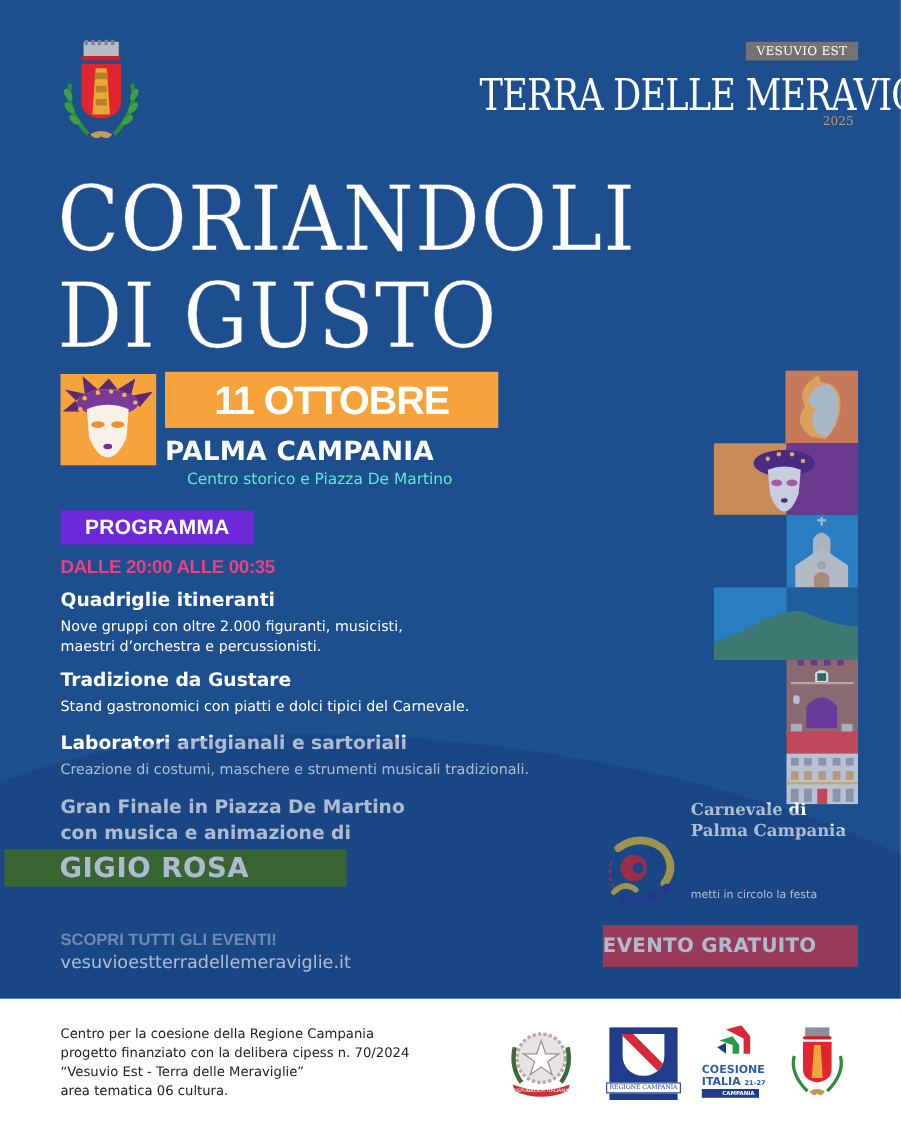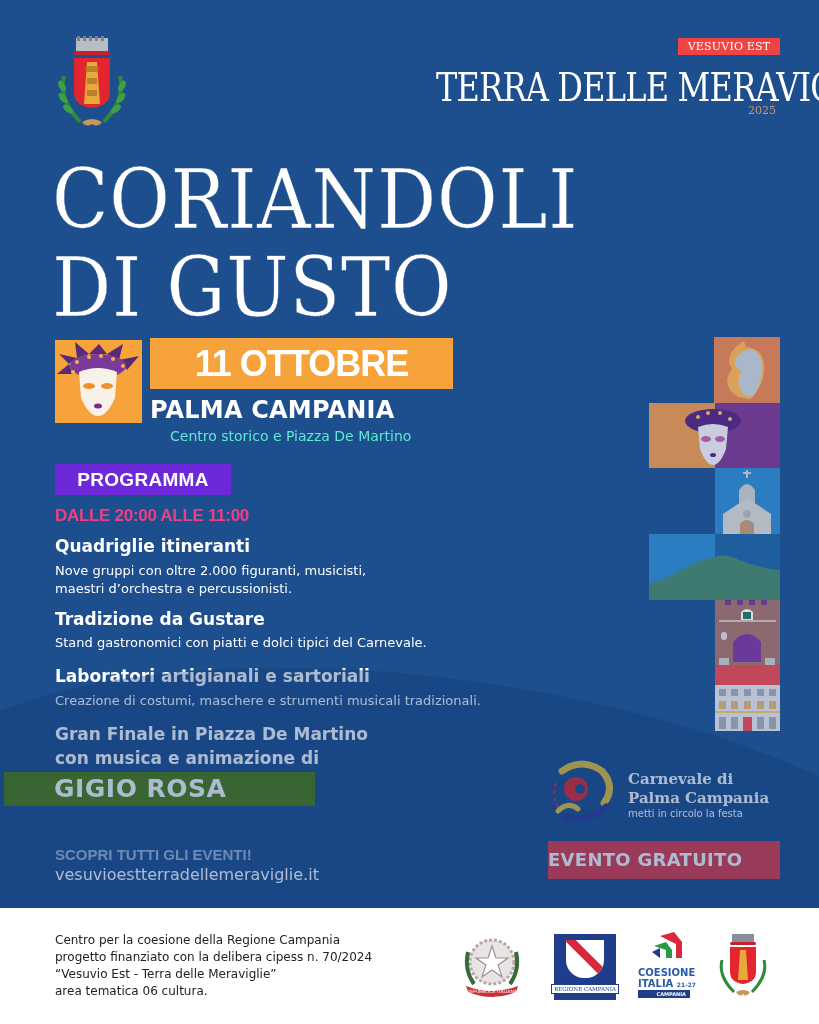"VESUVIO EST" .badge-ve { background: #ef4444 -> #737373 }
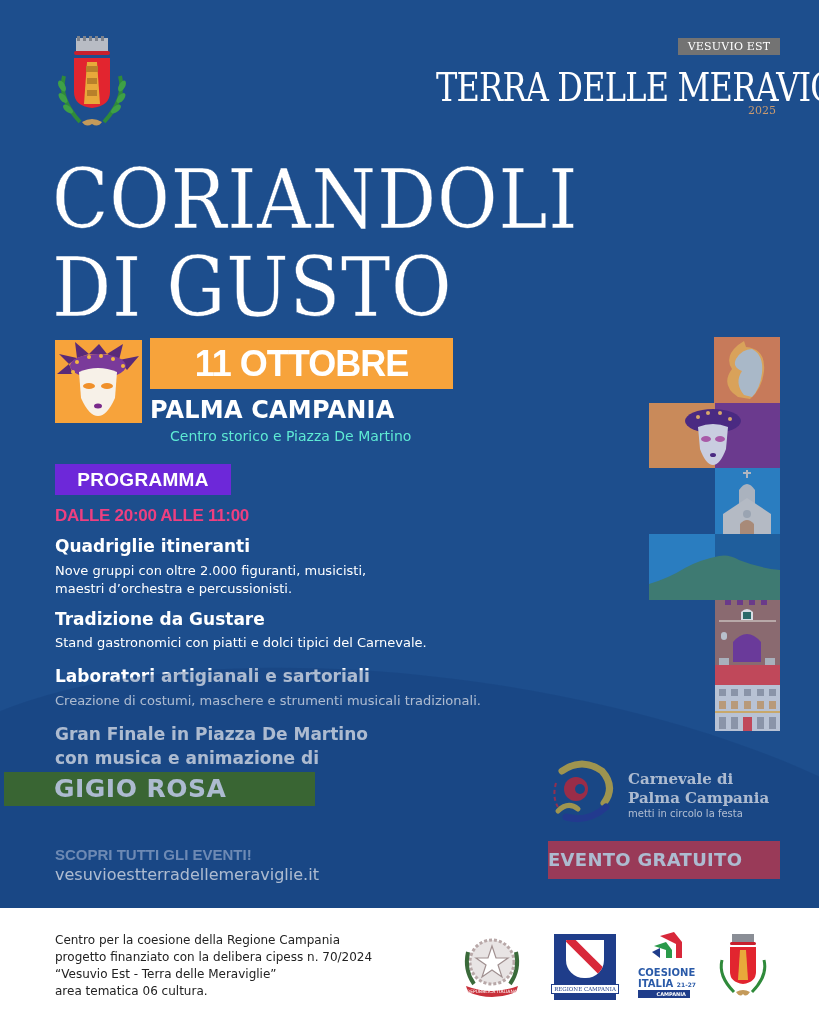"DALLE 20:00 ALLE 11:00" div.abs { text: 11:00 -> 00:35 }
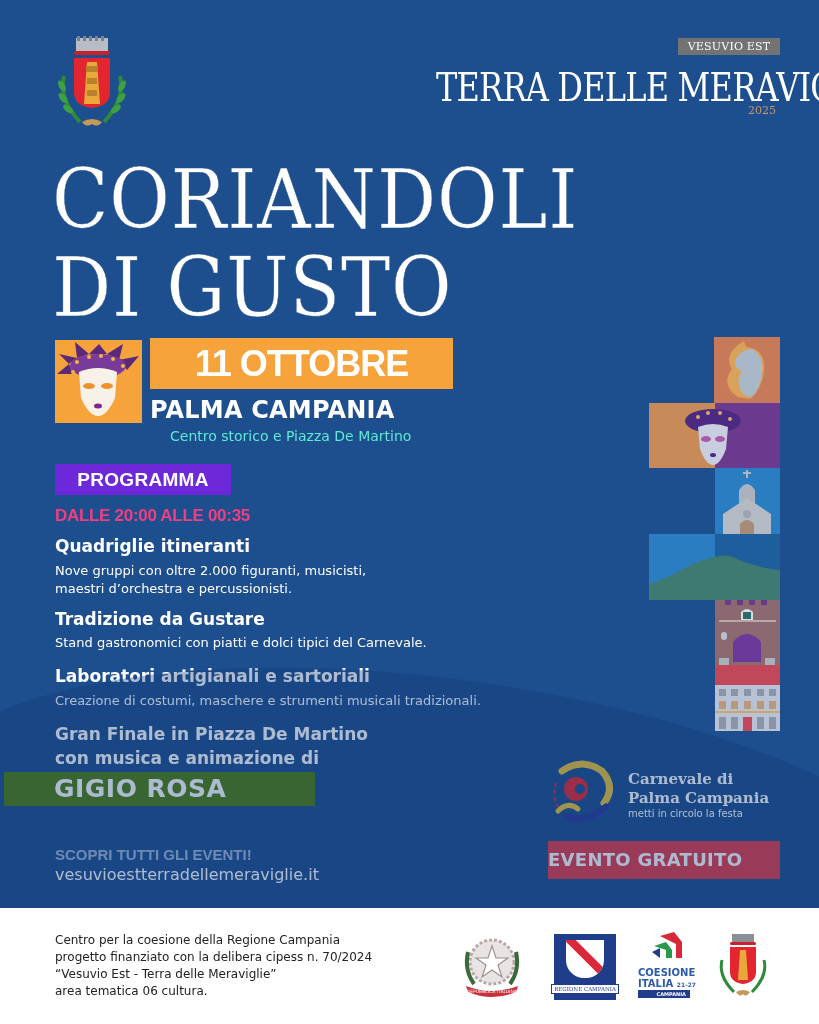"Carnevale di" .carn-title { top: 770px -> 727px }
